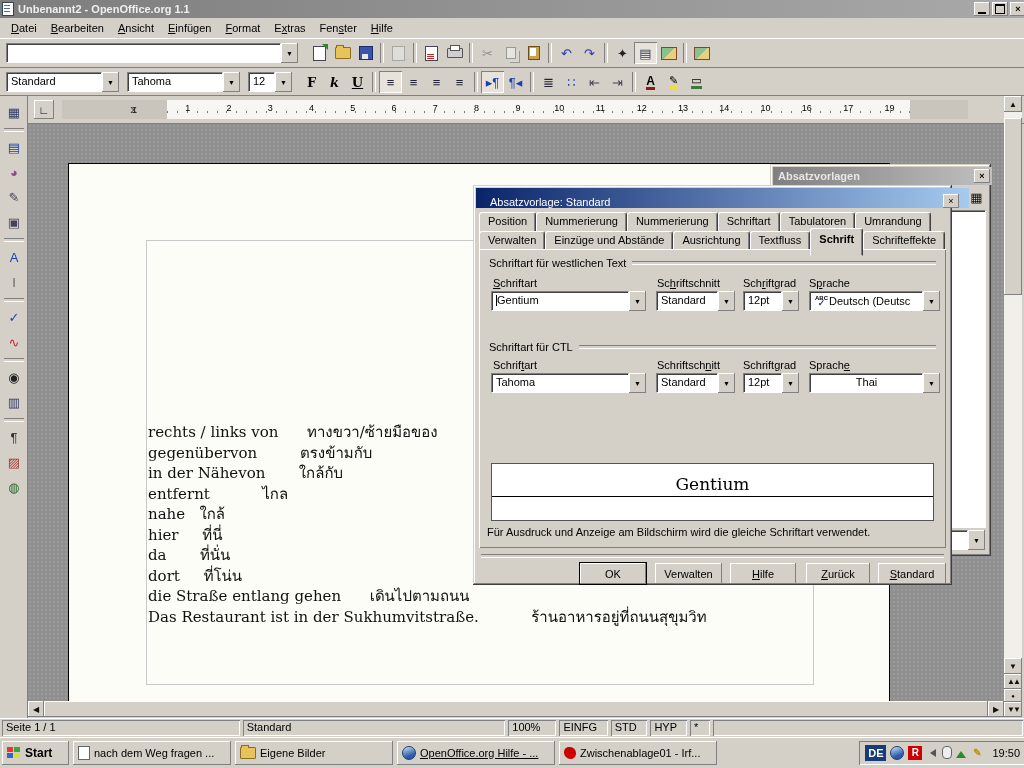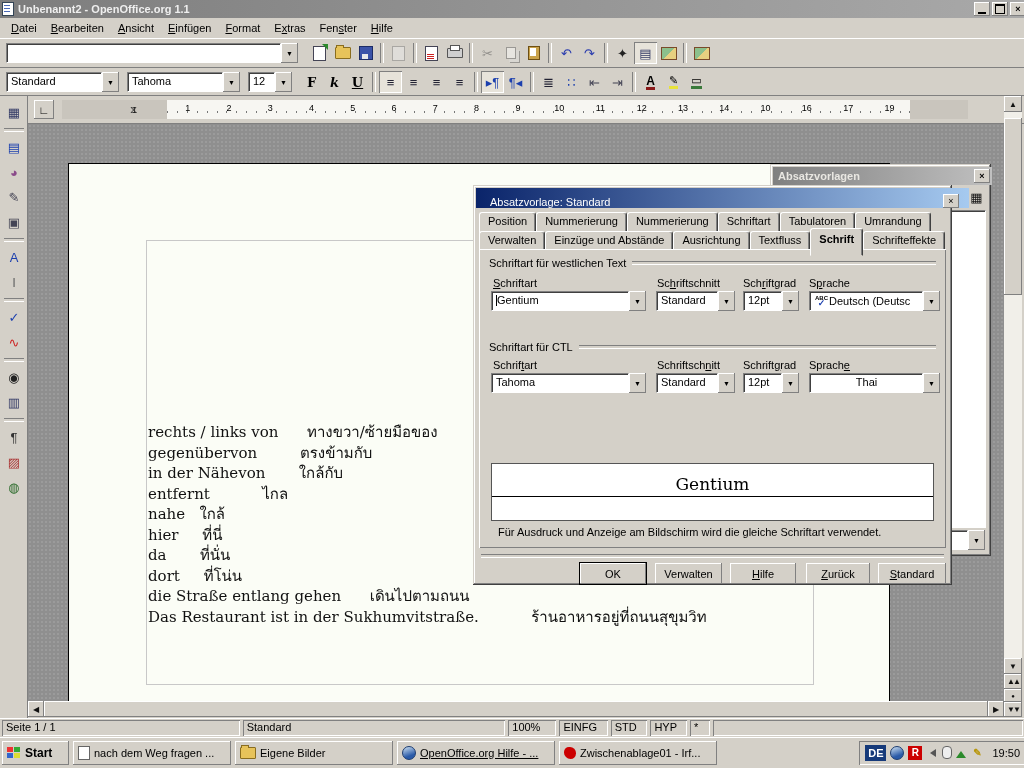"Für Ausdruck und Anzeige am" #note { left: 19px -> 8px }
